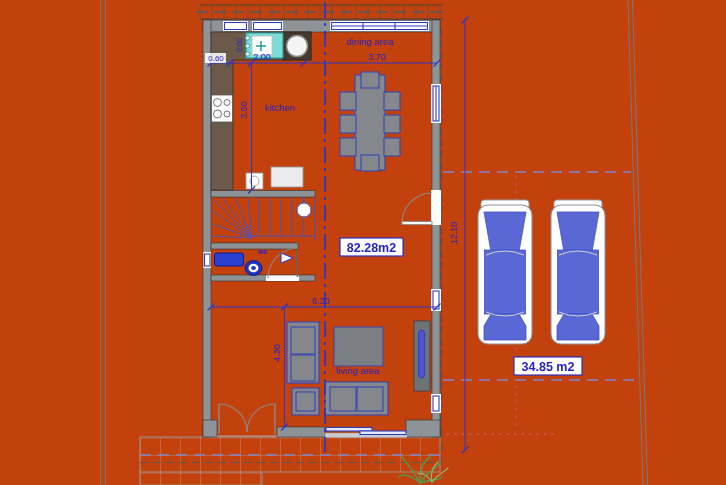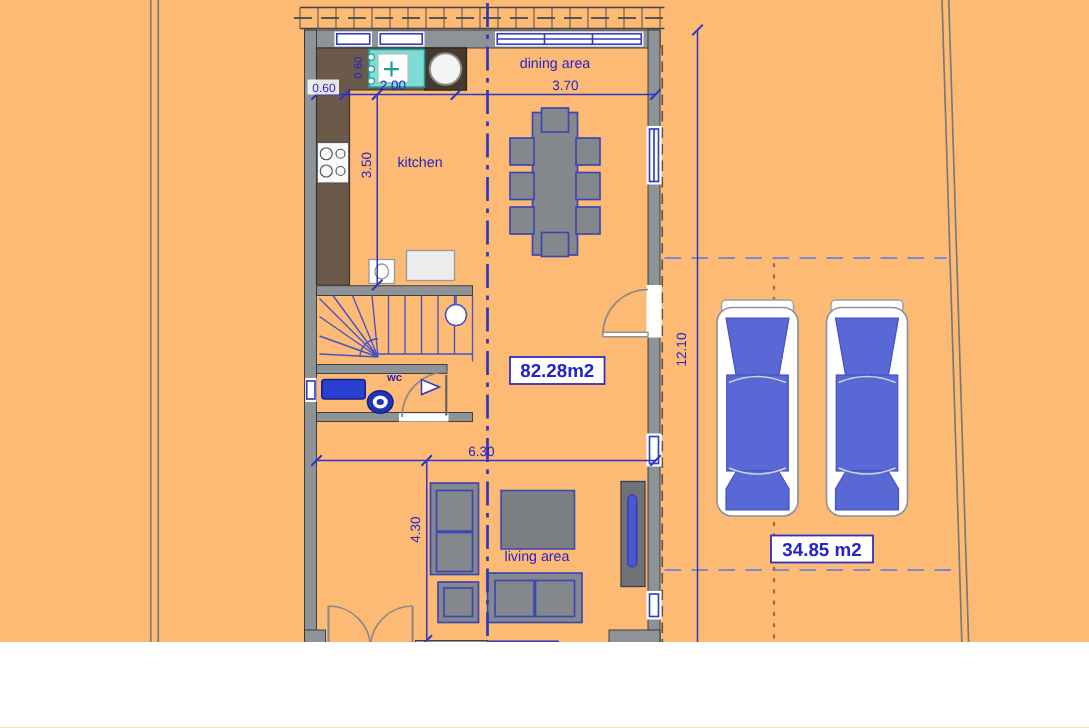"dining area" .canvas { background: #fdba74 -> #c2410c; height: 428px -> 485px }
